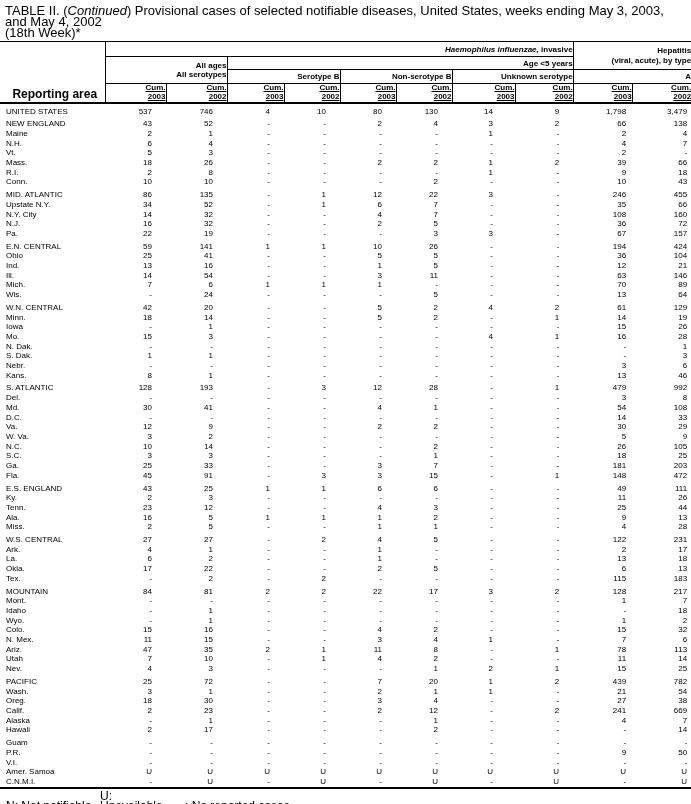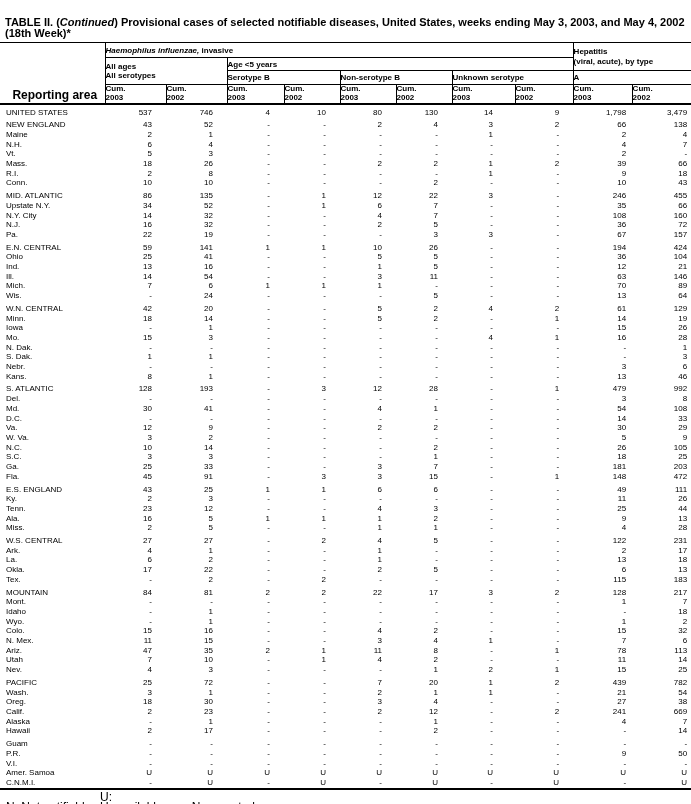"TABLE II. (Continued) Provisional cases" .title { font-size: 11px -> 13px; font-weight: bold -> normal; margin: 12px 3px 3px 5px -> 0 3px 3px 5px }
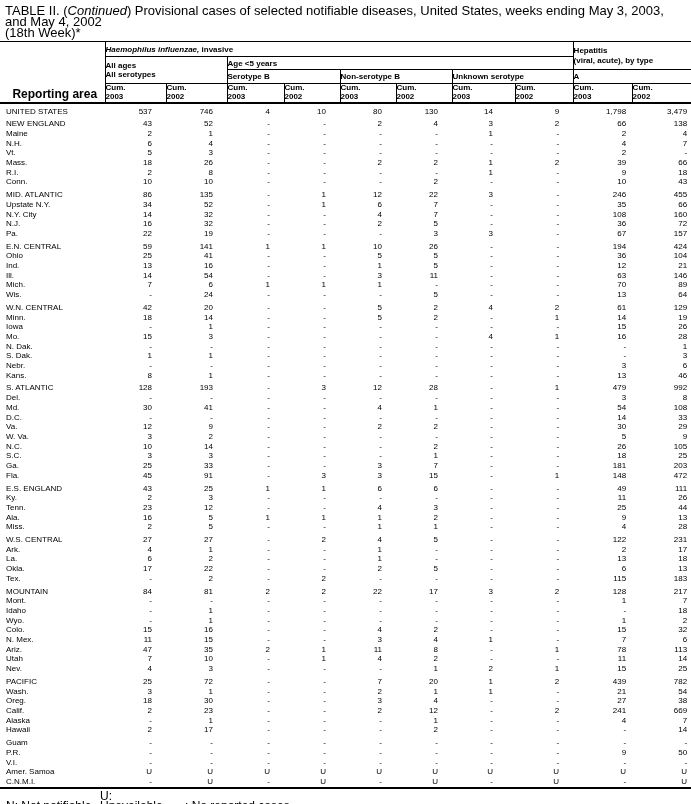"Haemophilus influenzae, invasive" thead th { text-align: left -> right }
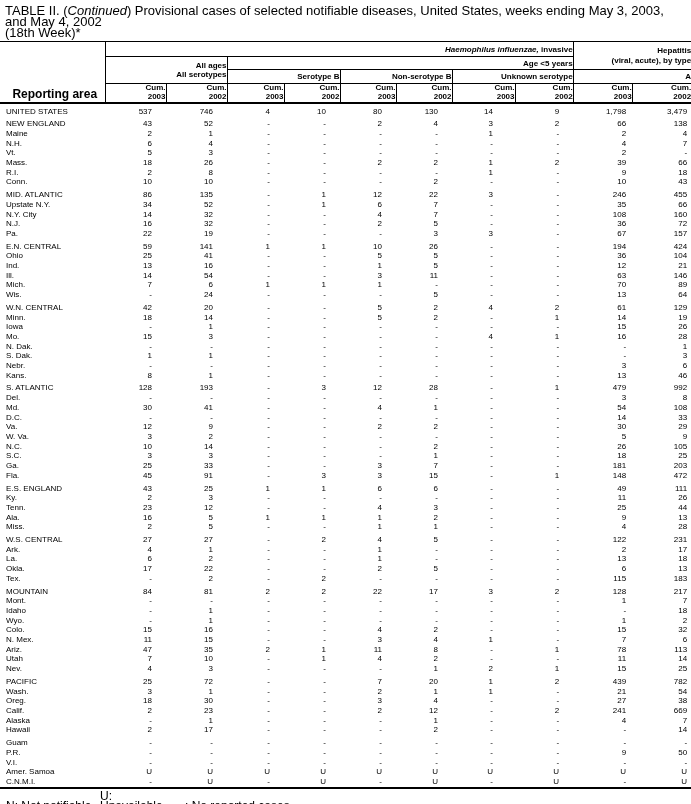"Cum." tr.rowD th div { text-decoration: none -> underline }
